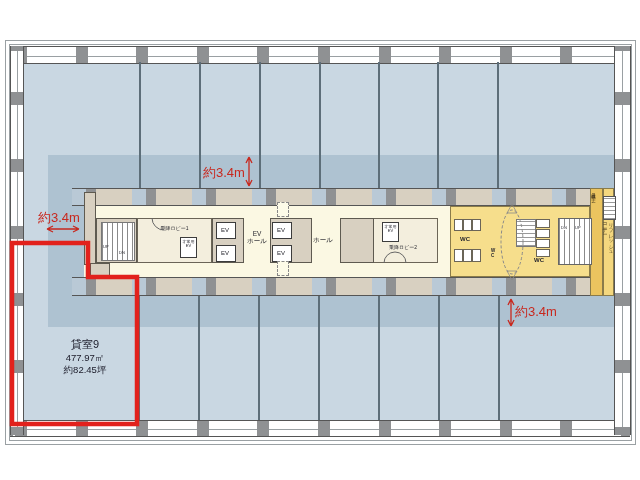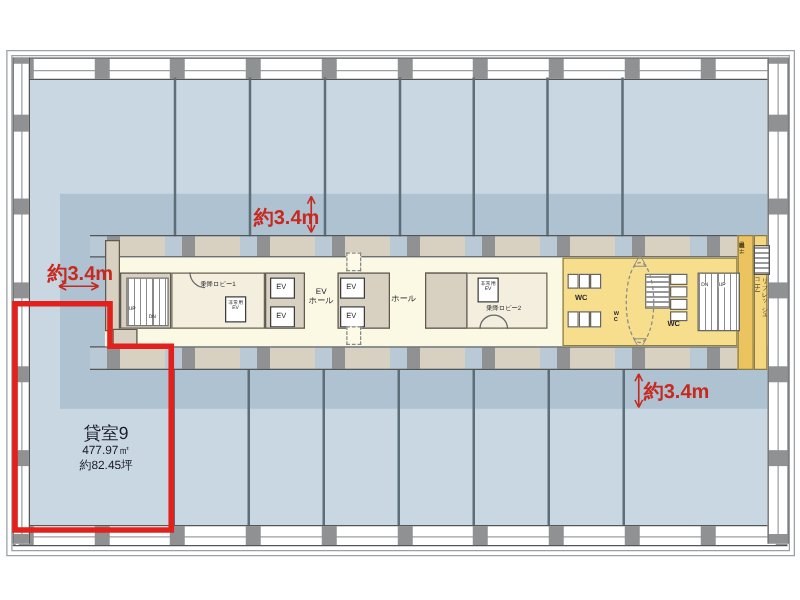"約3.4m" .dim { font-size: 16px -> 13px; font-weight: bold -> normal }
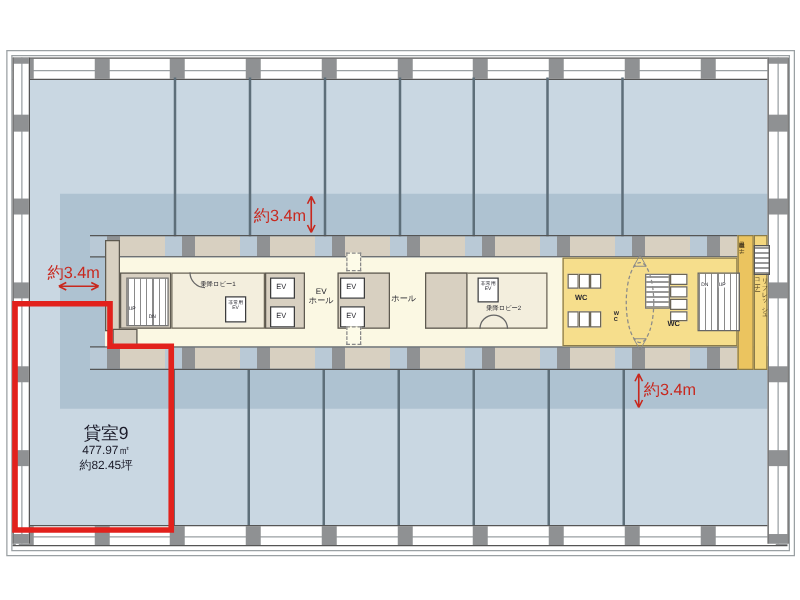"貸室9" div { font-size: 14px -> 11px }
